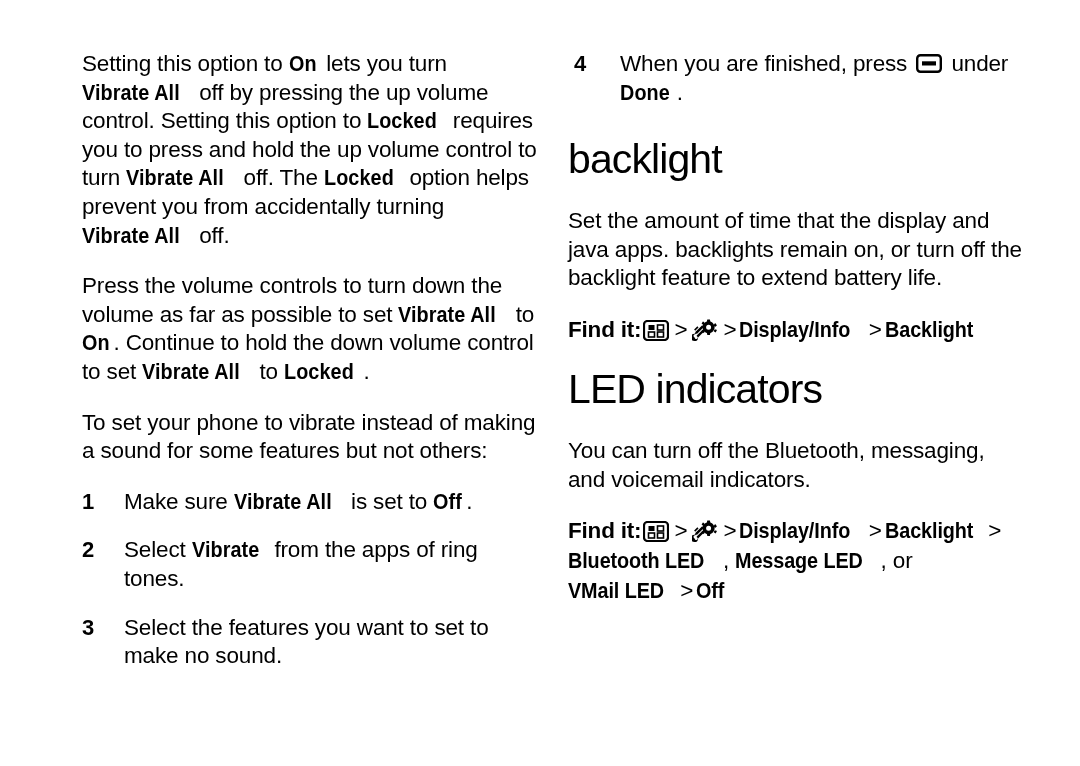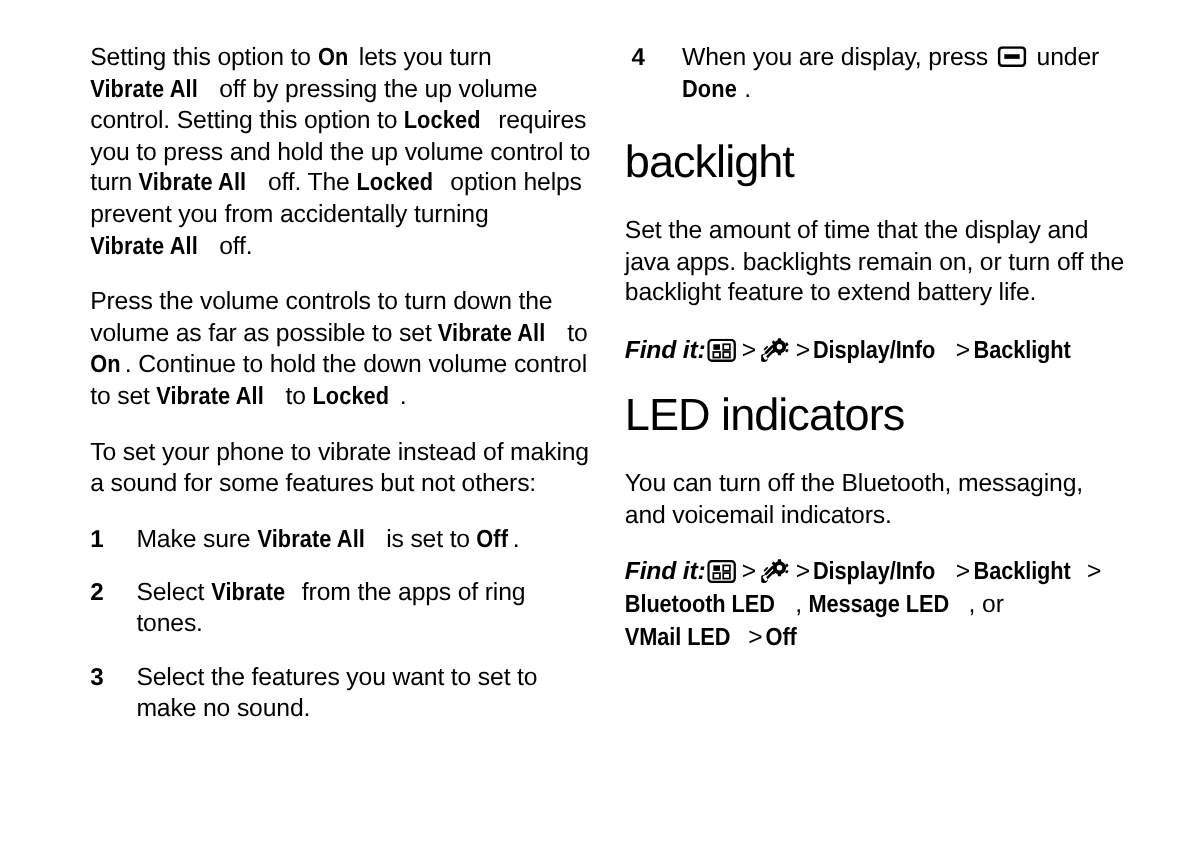"Setting this option to On" .col { top: 38px -> 50px }
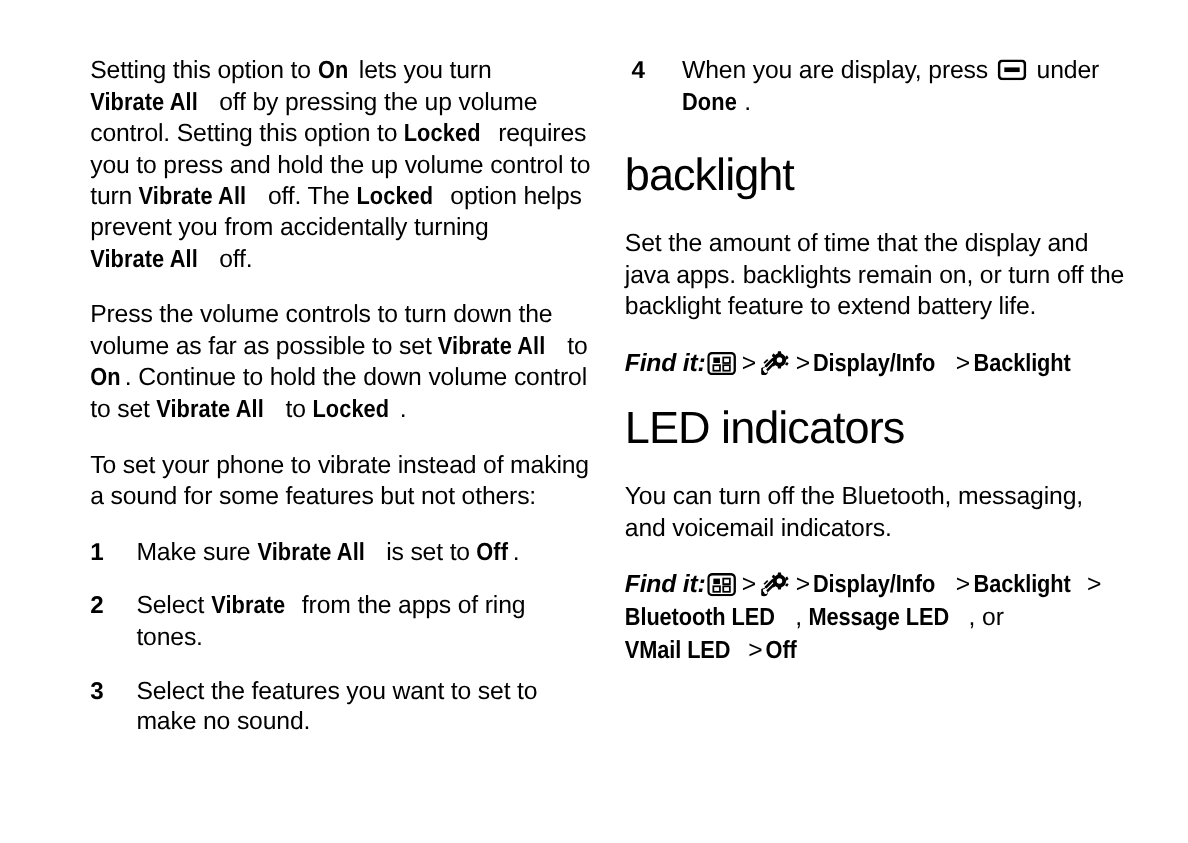"When you are display, press" span { text: display -> finished }
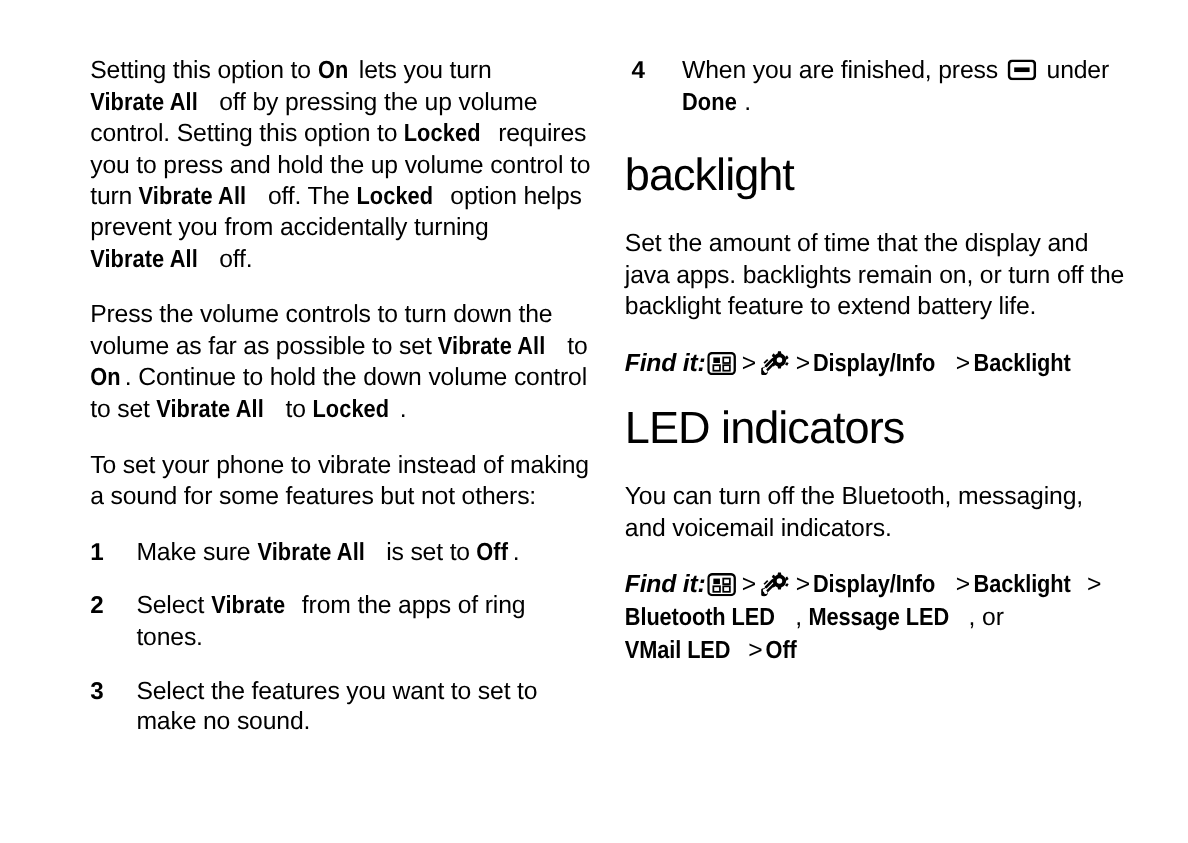"Find it:" .findit-label { font-style: italic -> none }
